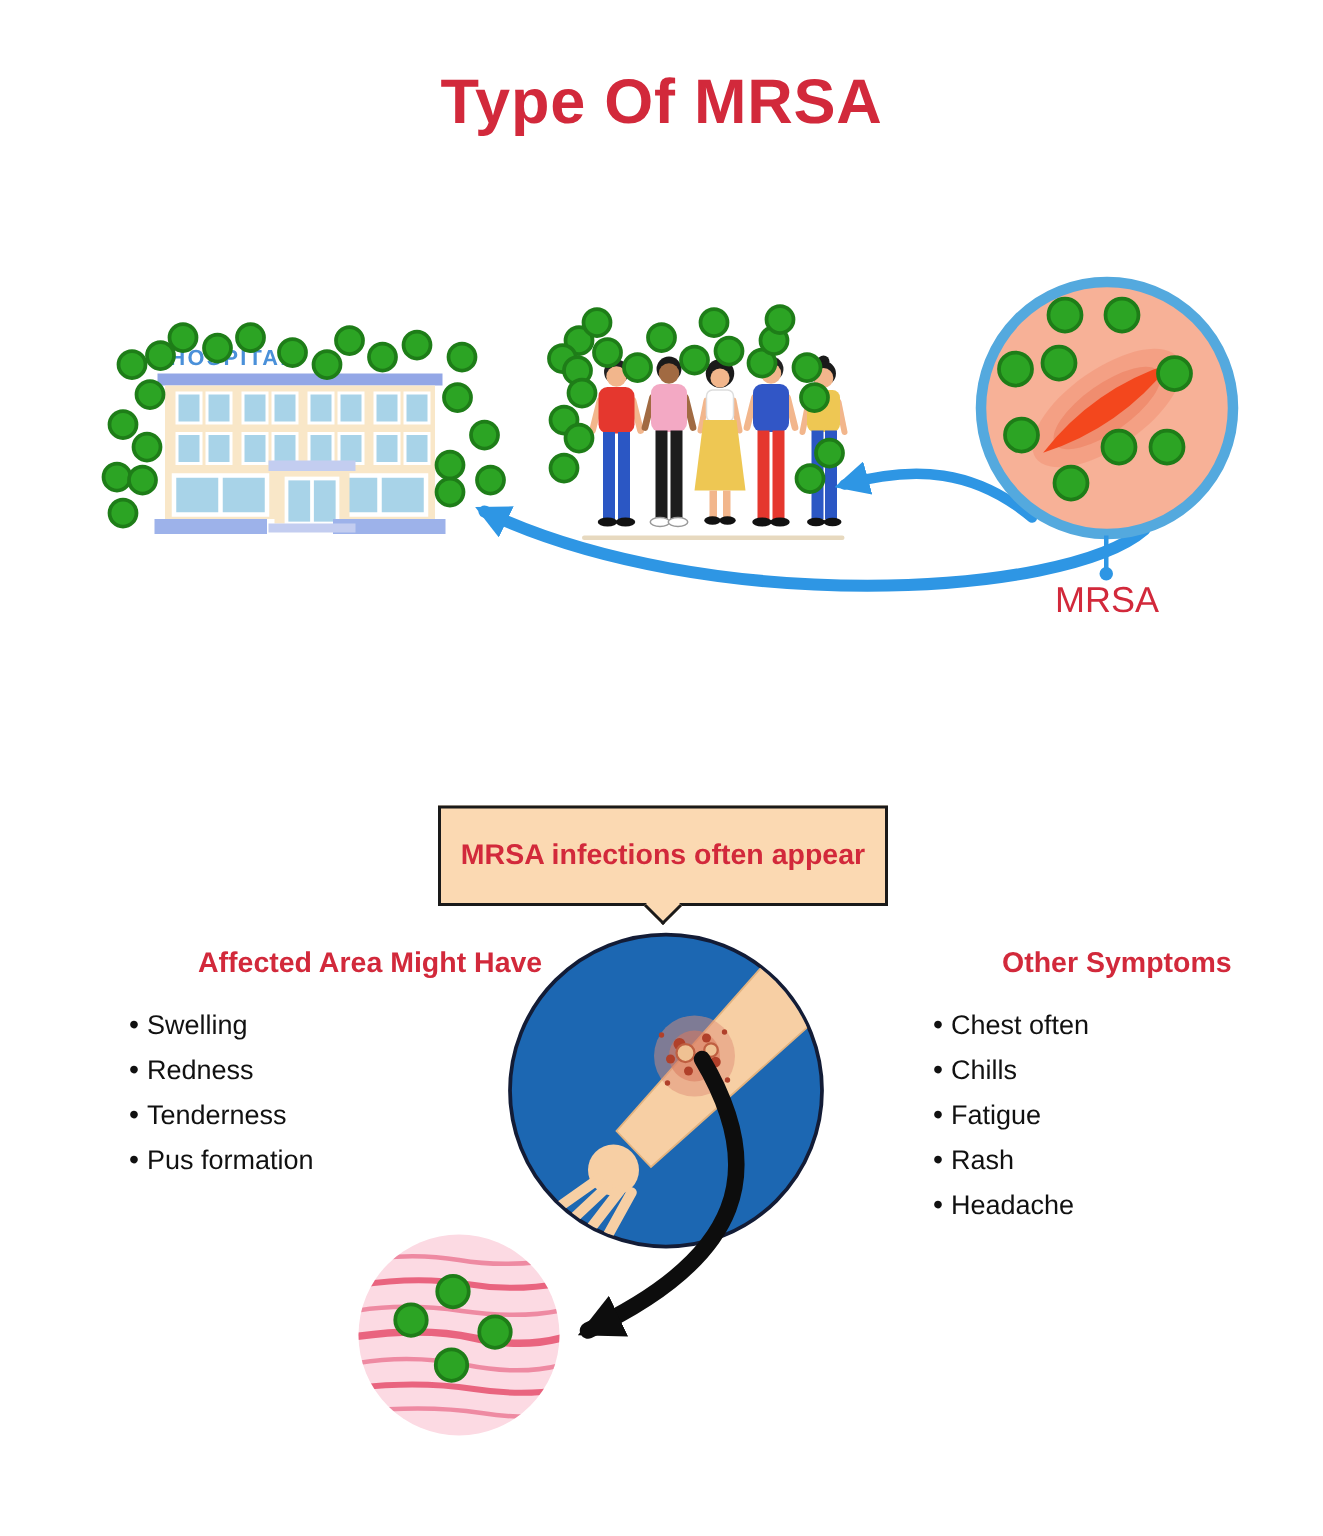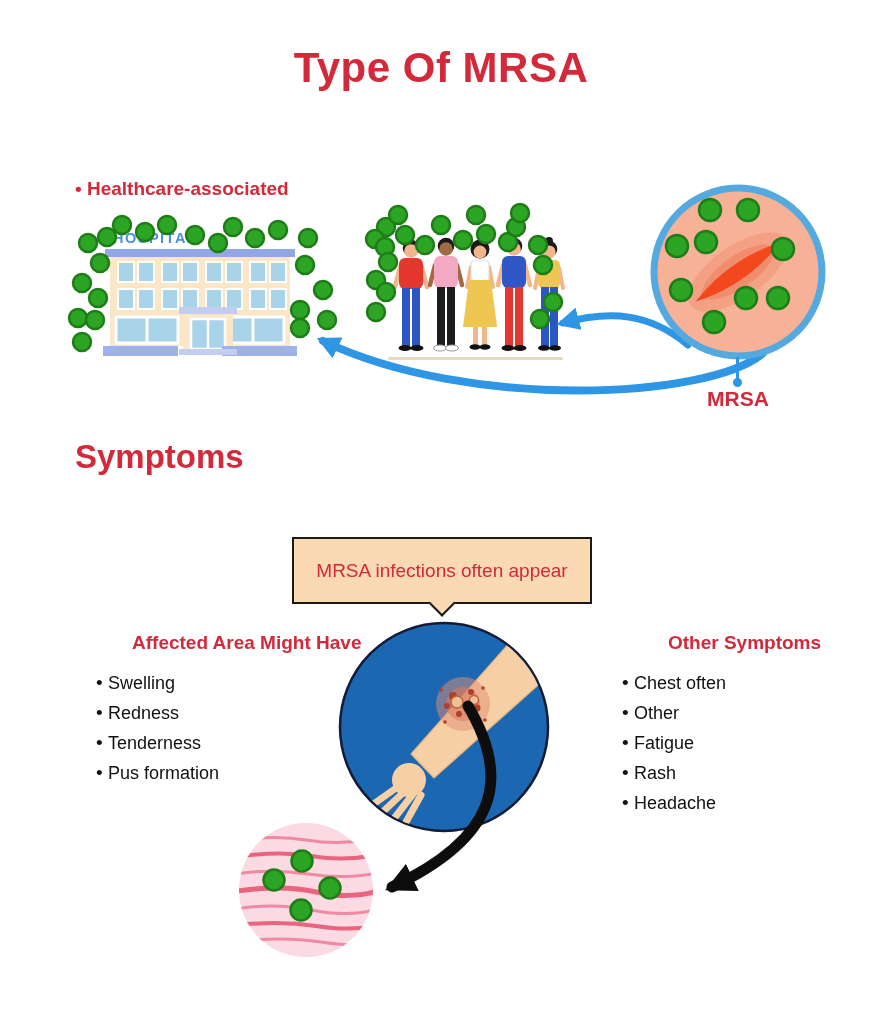"Healthcare-associated" div.type-label { html: <div>Healthcare-associated</div> -> none }
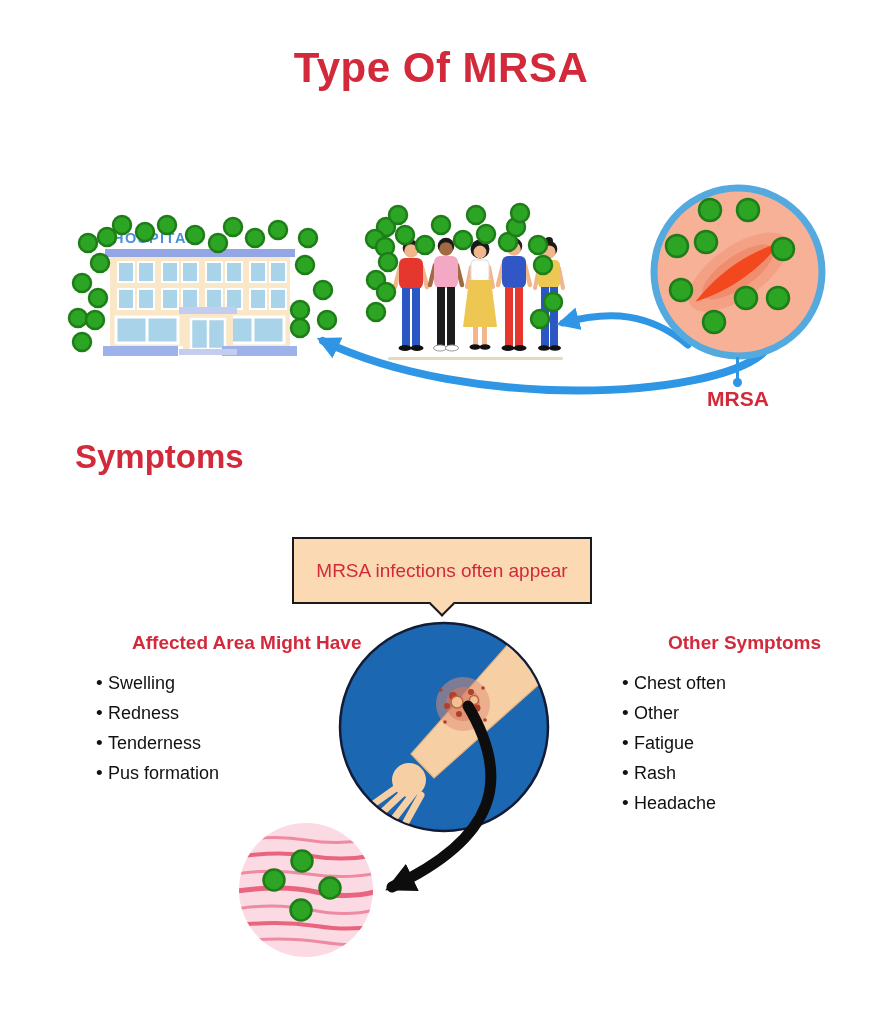"MRSA" .mrsa-label { font-size: 21px -> 24px; font-weight: bold -> normal }
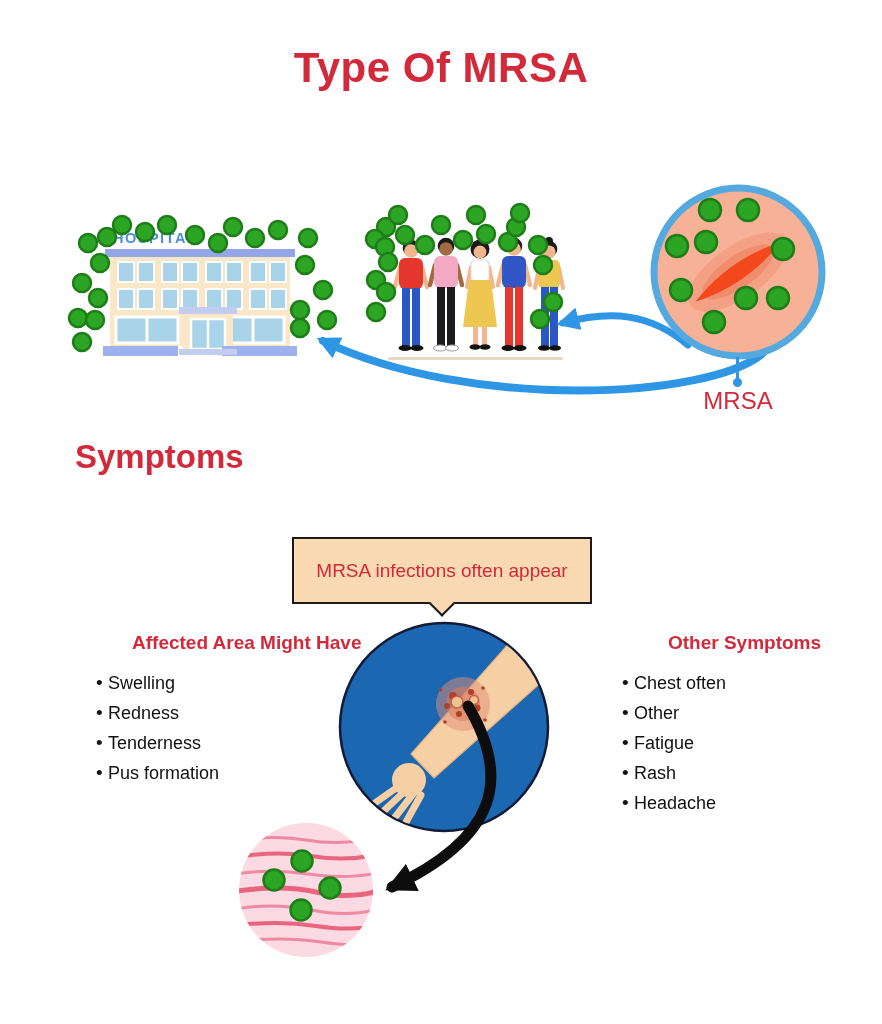"Symptoms" div.symptoms-heading { html: <div>Symptoms</div> -> none }
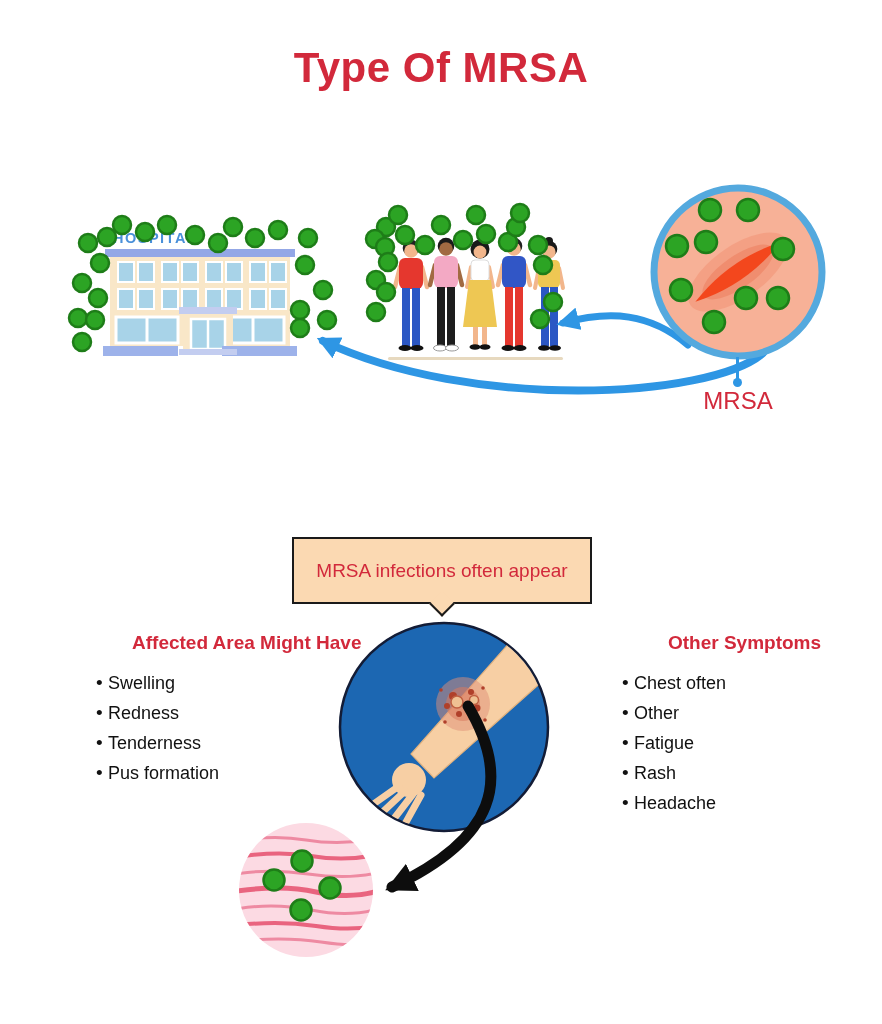"MRSA infections often appear" .callout { font-weight: normal -> bold }
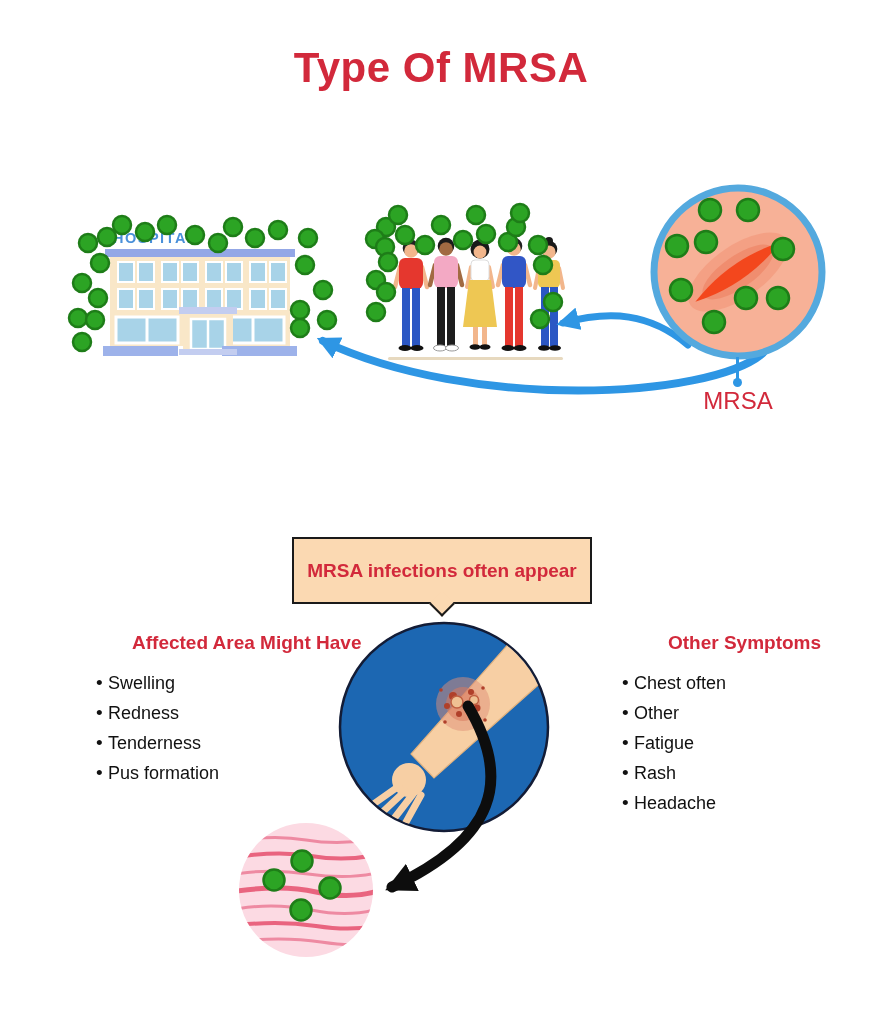"Swelling" .l-affected { left: 96px -> 86px }
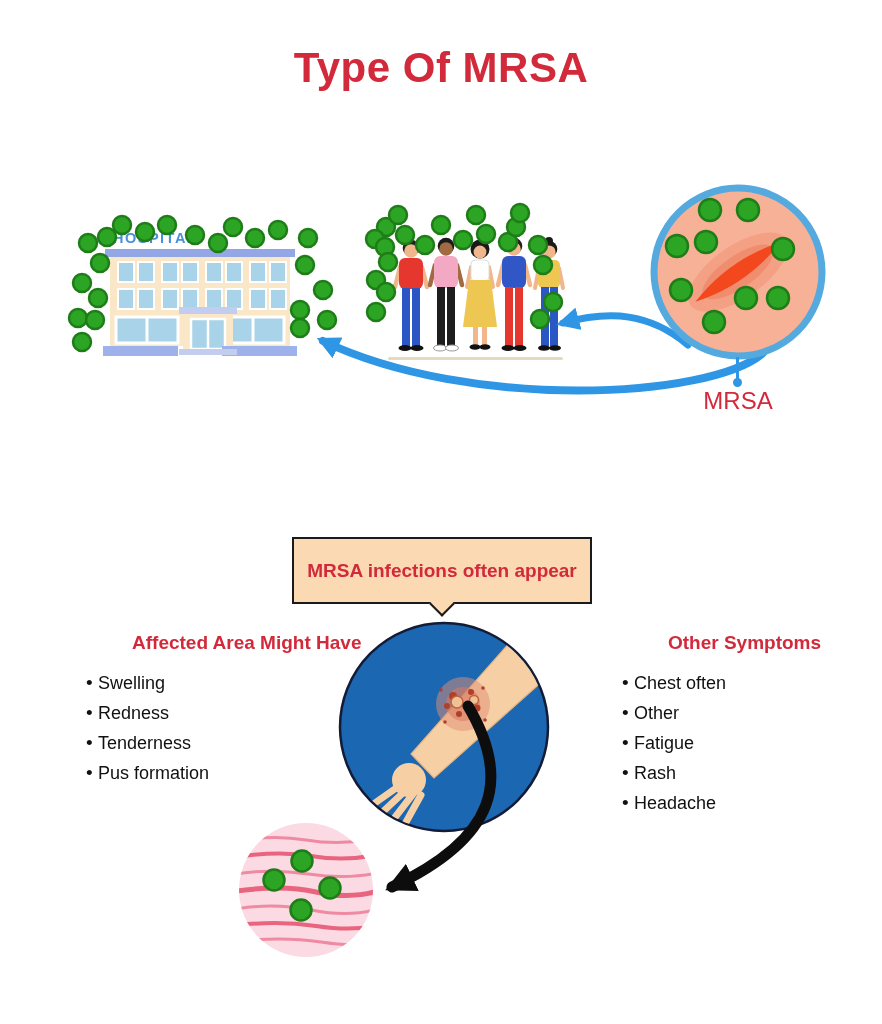"Other" li { text: Other -> Chills }
